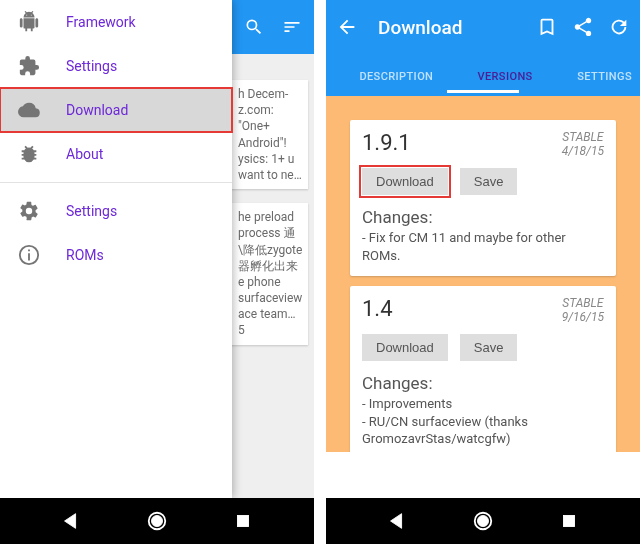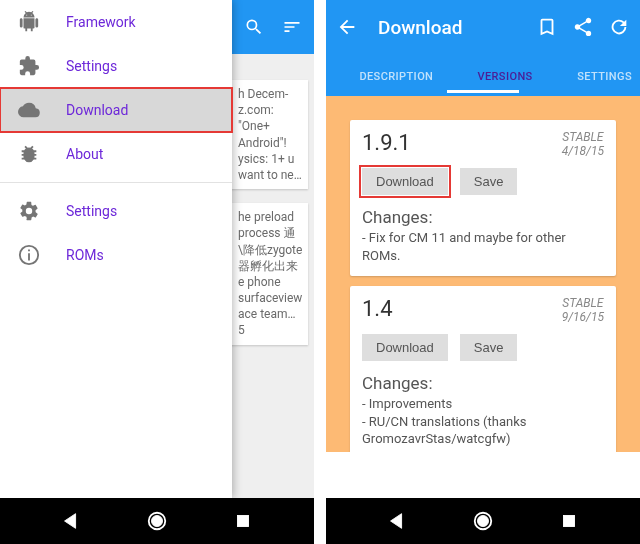"- Improvements" div.changes-body { text: translations -> surfaceview }
